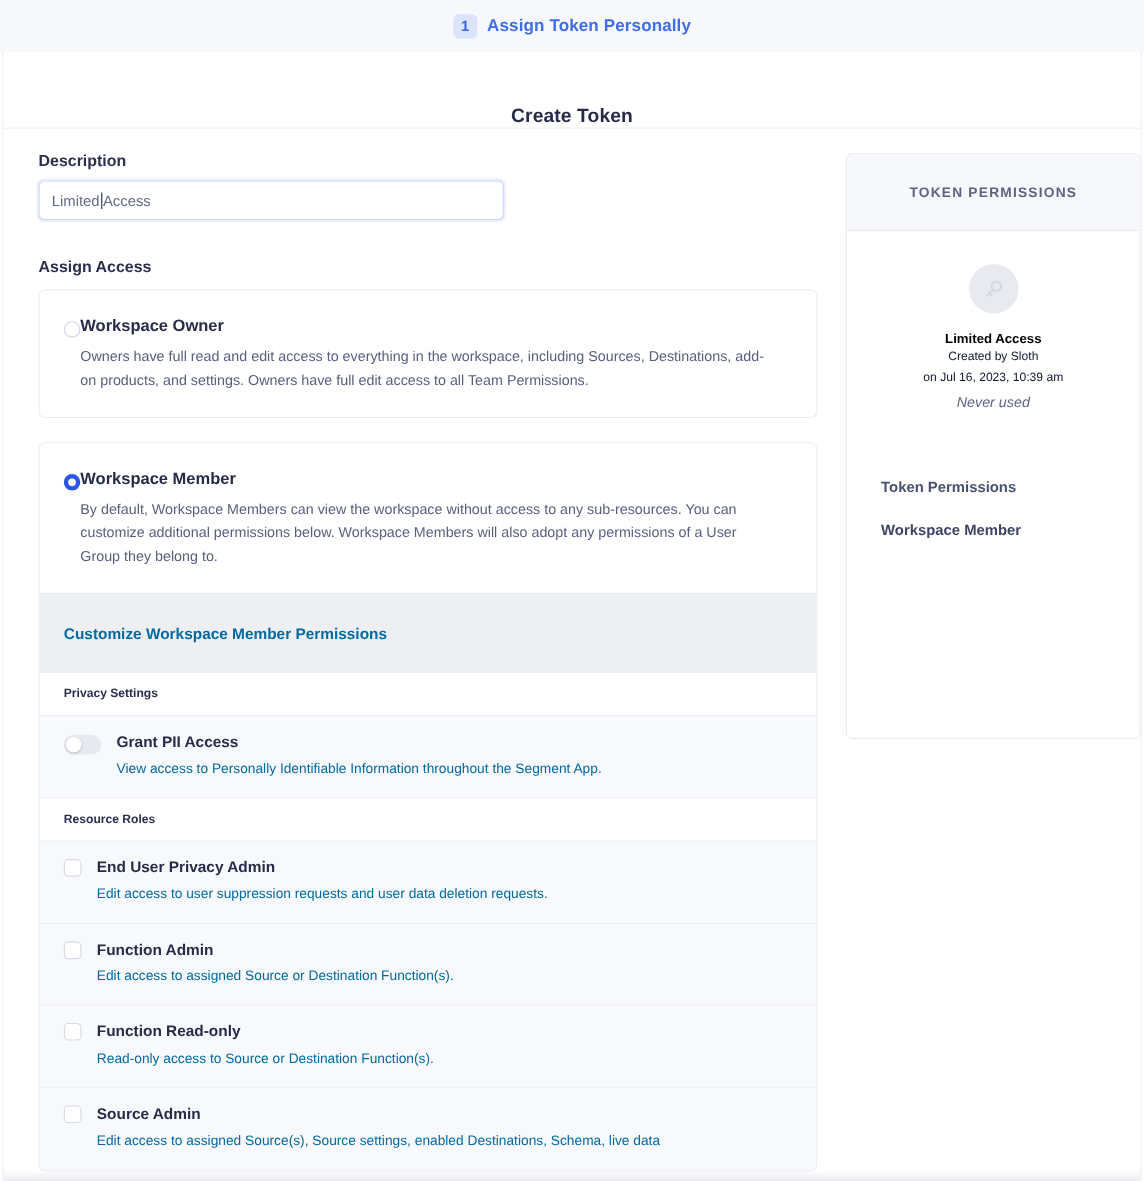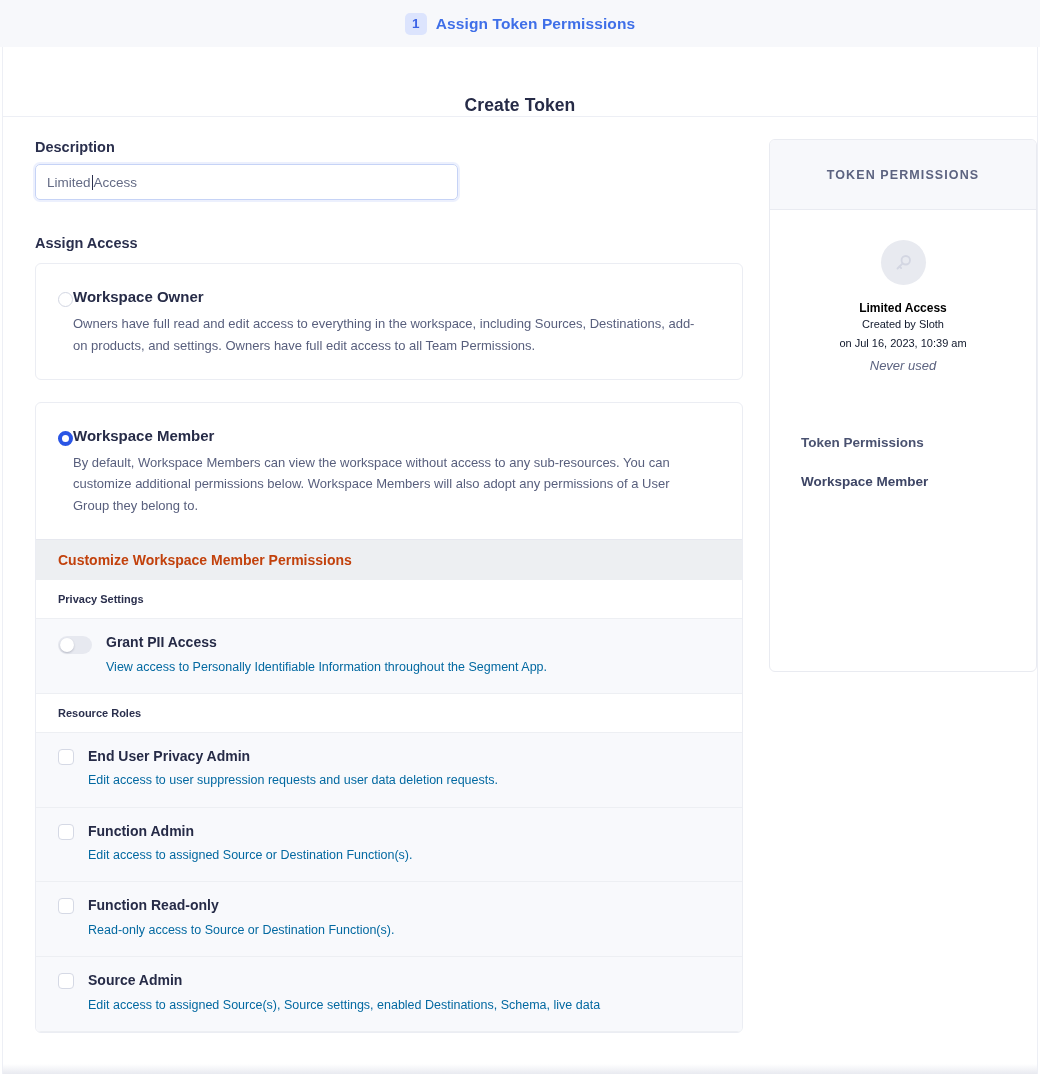"Assign Token Permissions" div.step-label { text: Permissions -> Personally }
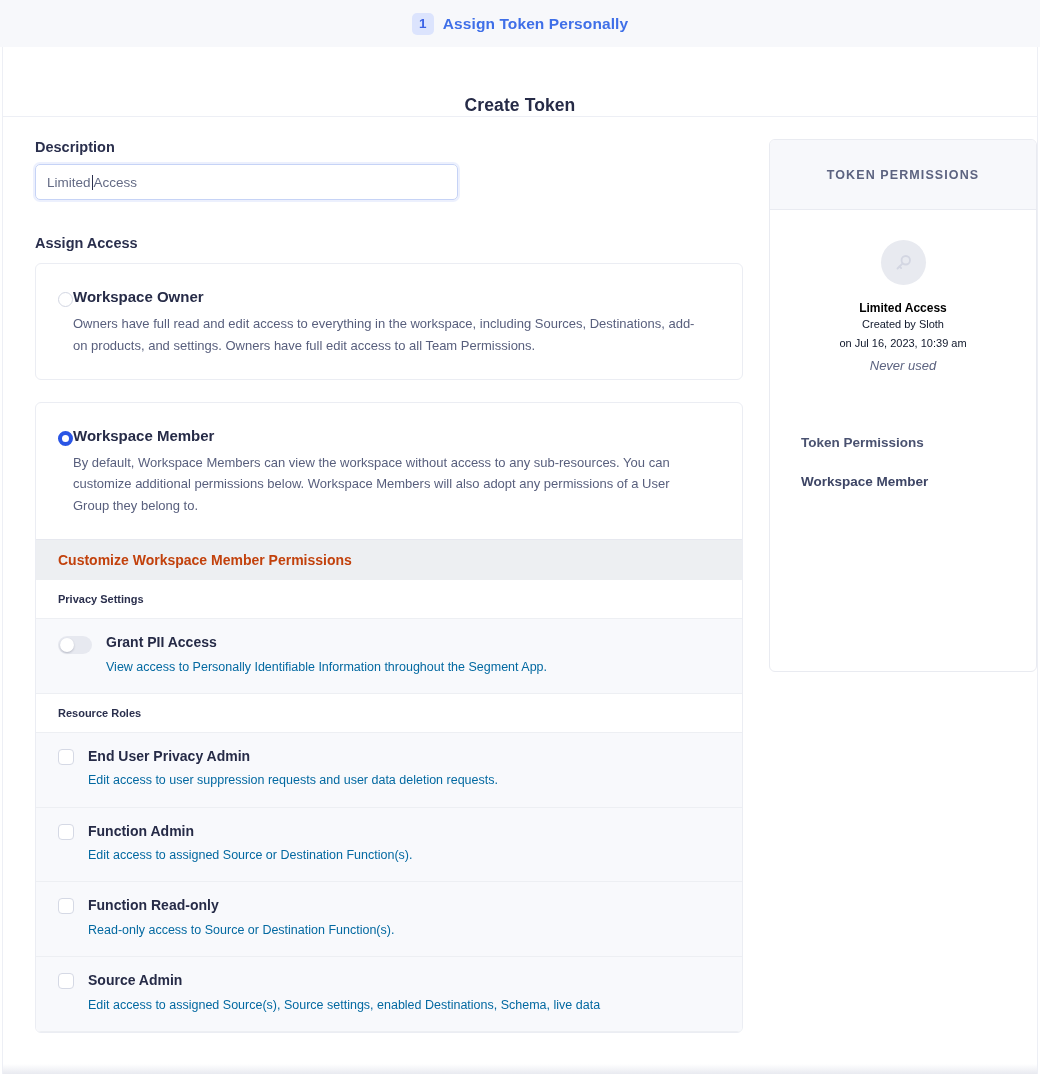"Customize Workspace Member Permissions" .customize-head { color: #c2410c -> #0369a1; padding: 12px 22px -> 28px 22px }
